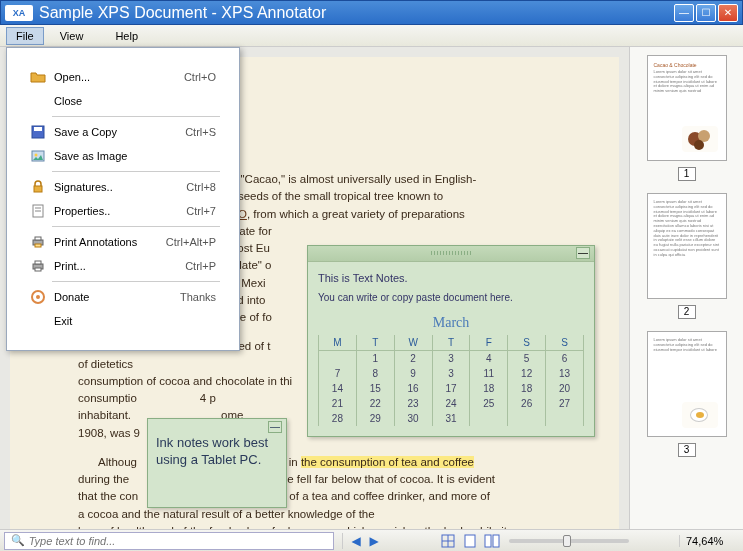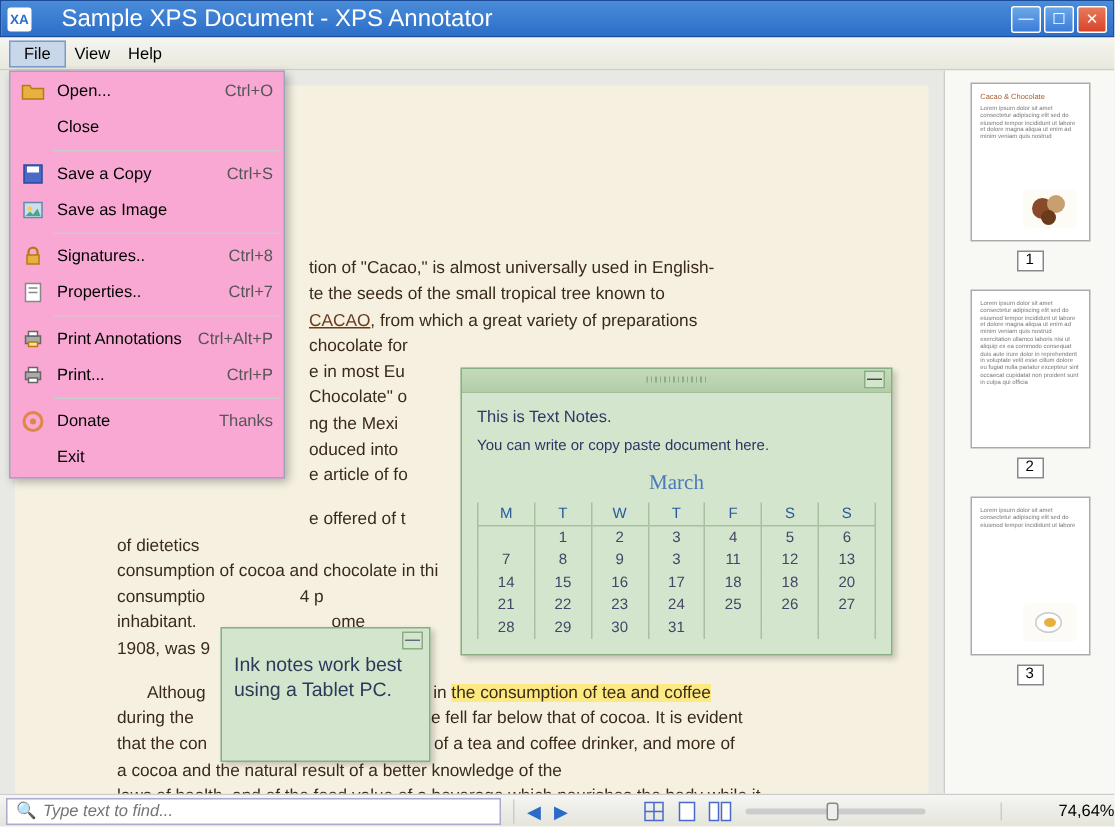"XA" .titlebar .app-icon { margin-right: 20px -> 6px; width: 16px -> 28px }
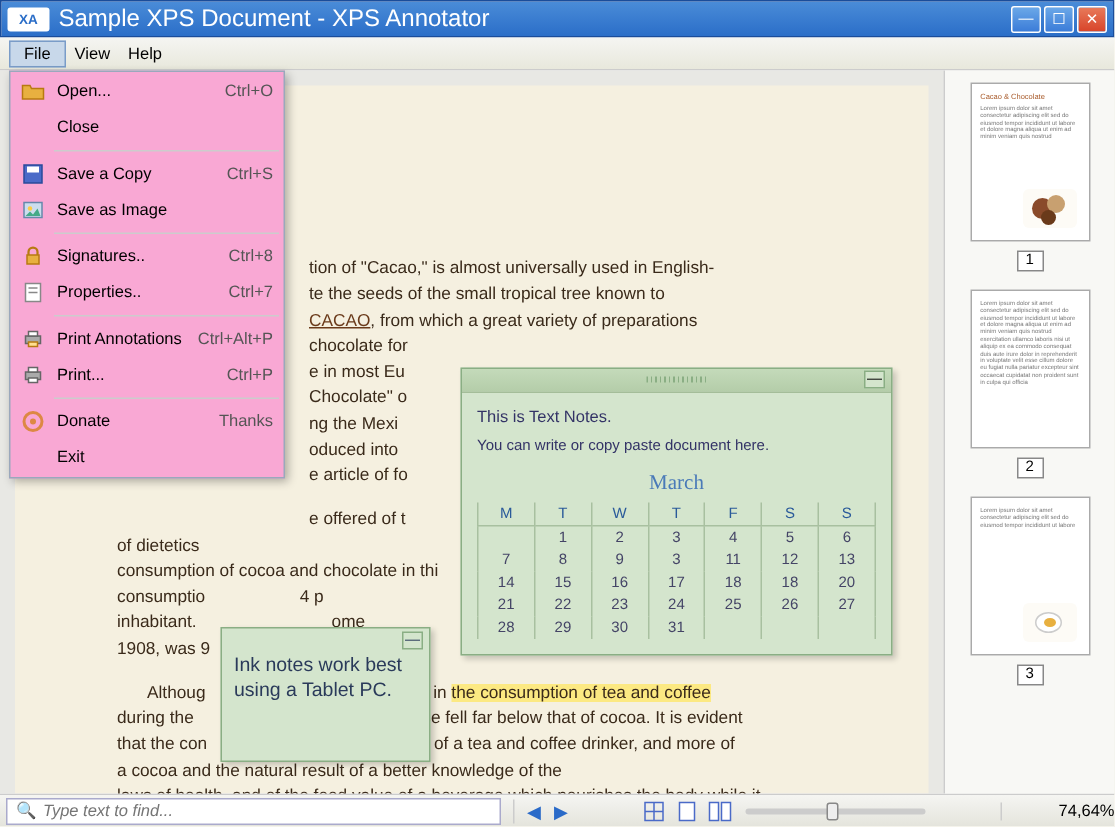"View" .menubar .menu-item { padding: 3px 6px -> 3px 16px }
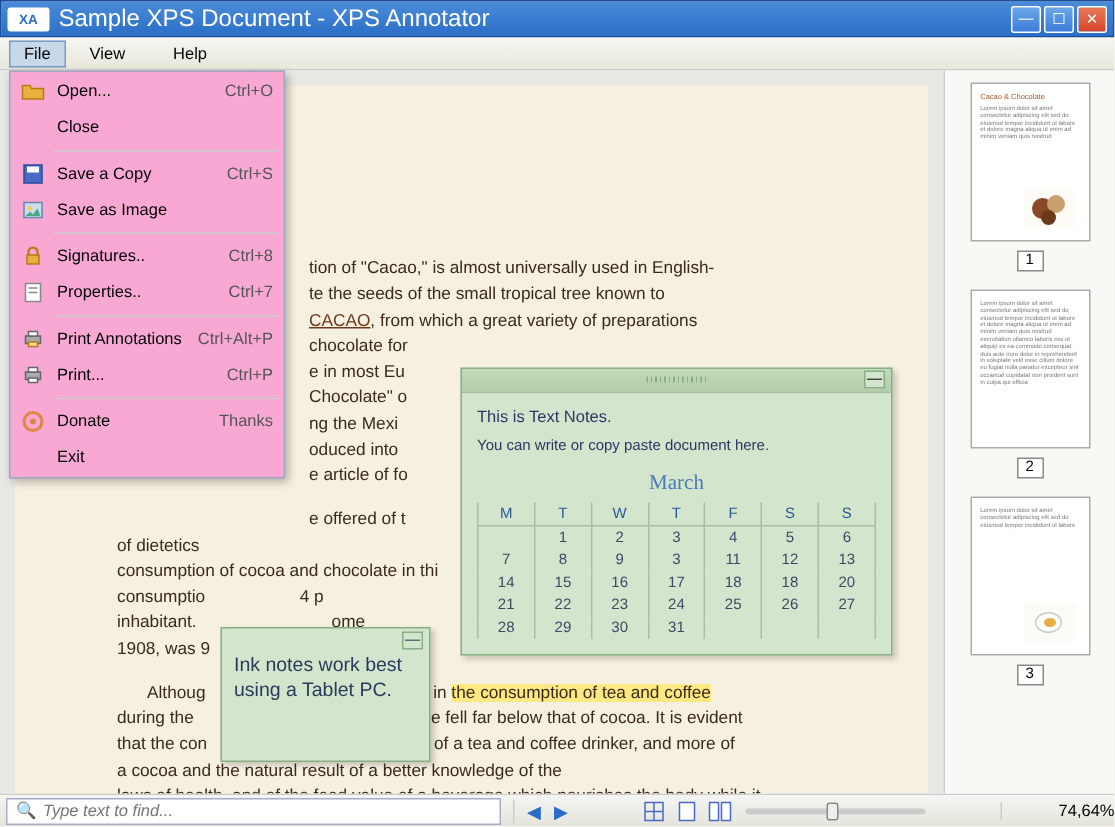"Open..." .dropdown { background: #f9a8d4 -> #ffffff; padding: 1px -> 17px; width: 184px -> 234px }
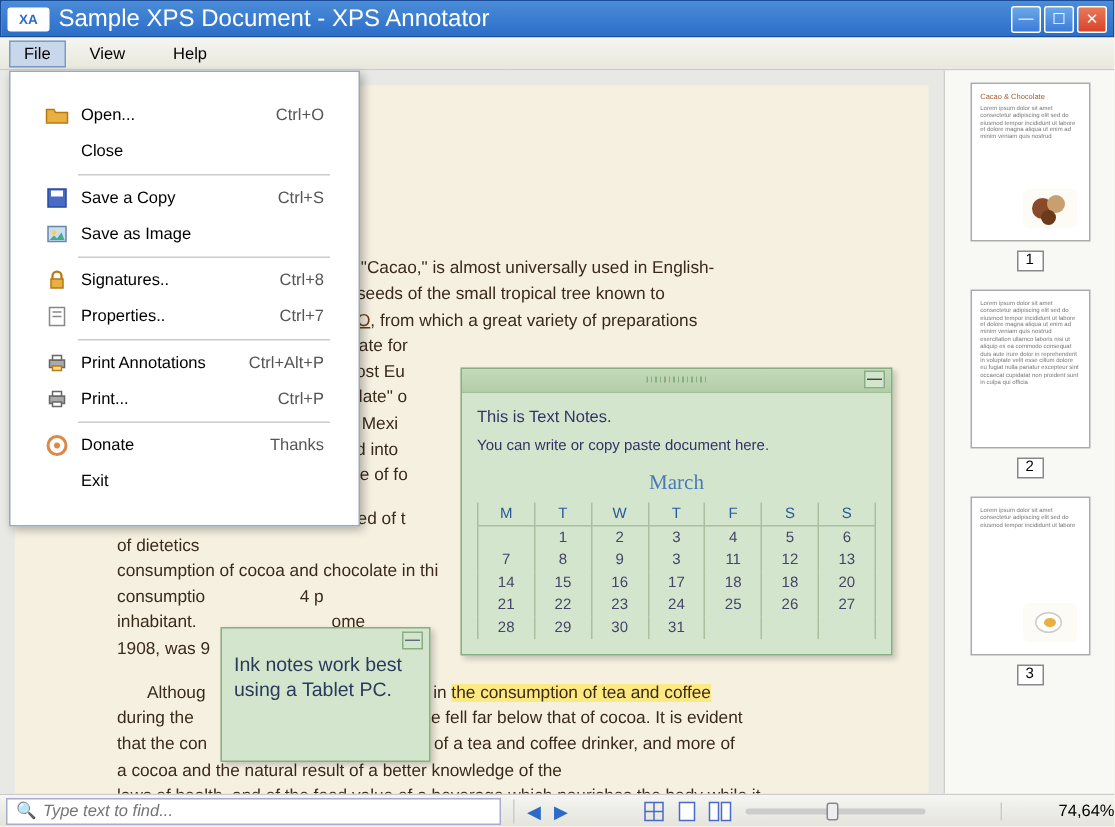"74,64%" .statusbar .zoom-val { text-align: right -> left; width: 76px -> 64px }
